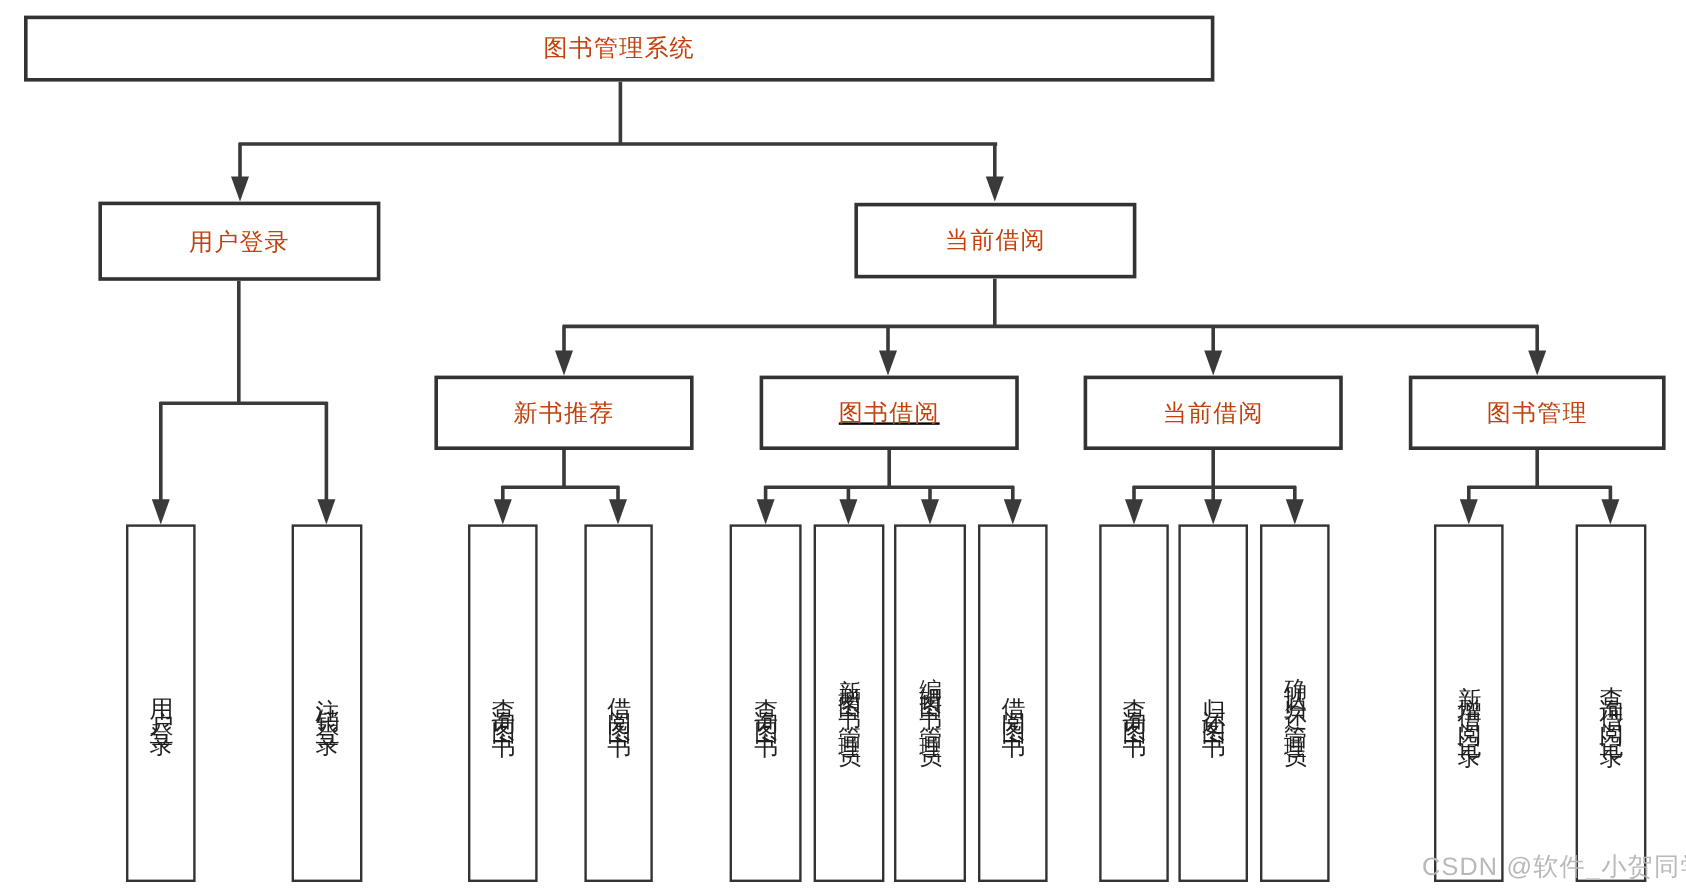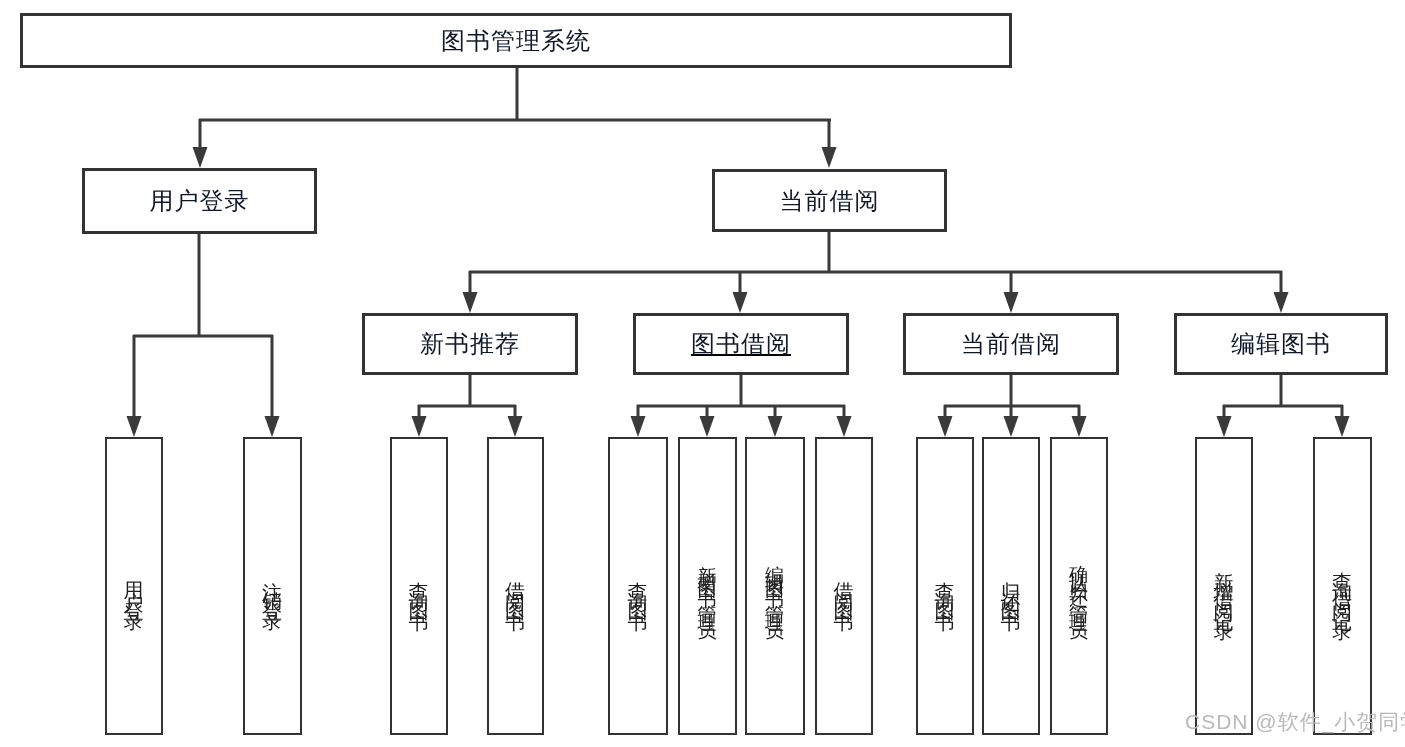"图书管理系统" .hbox span { color: #0f172a -> #c2410c; font-size: 24px -> 20px }
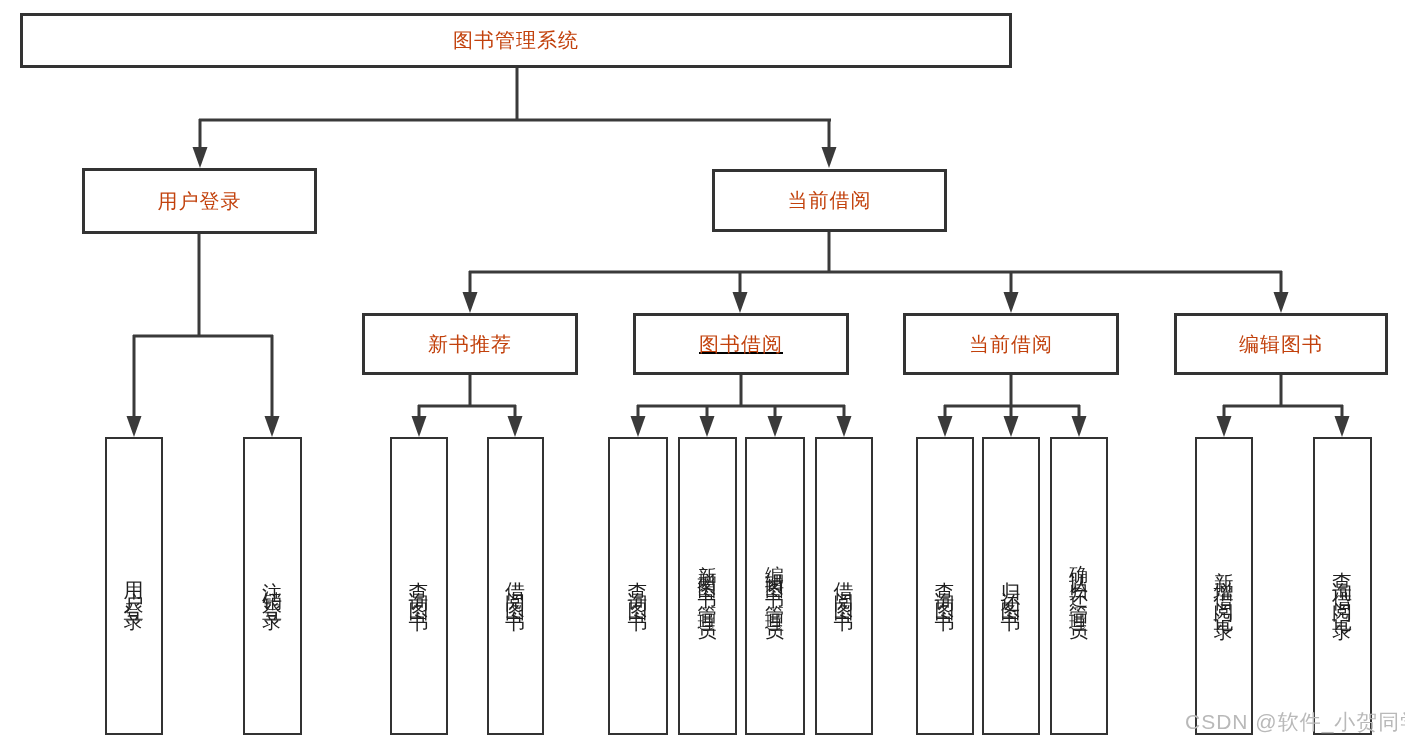"编辑图书" span { text: 编辑图书 -> 图书管理 }
